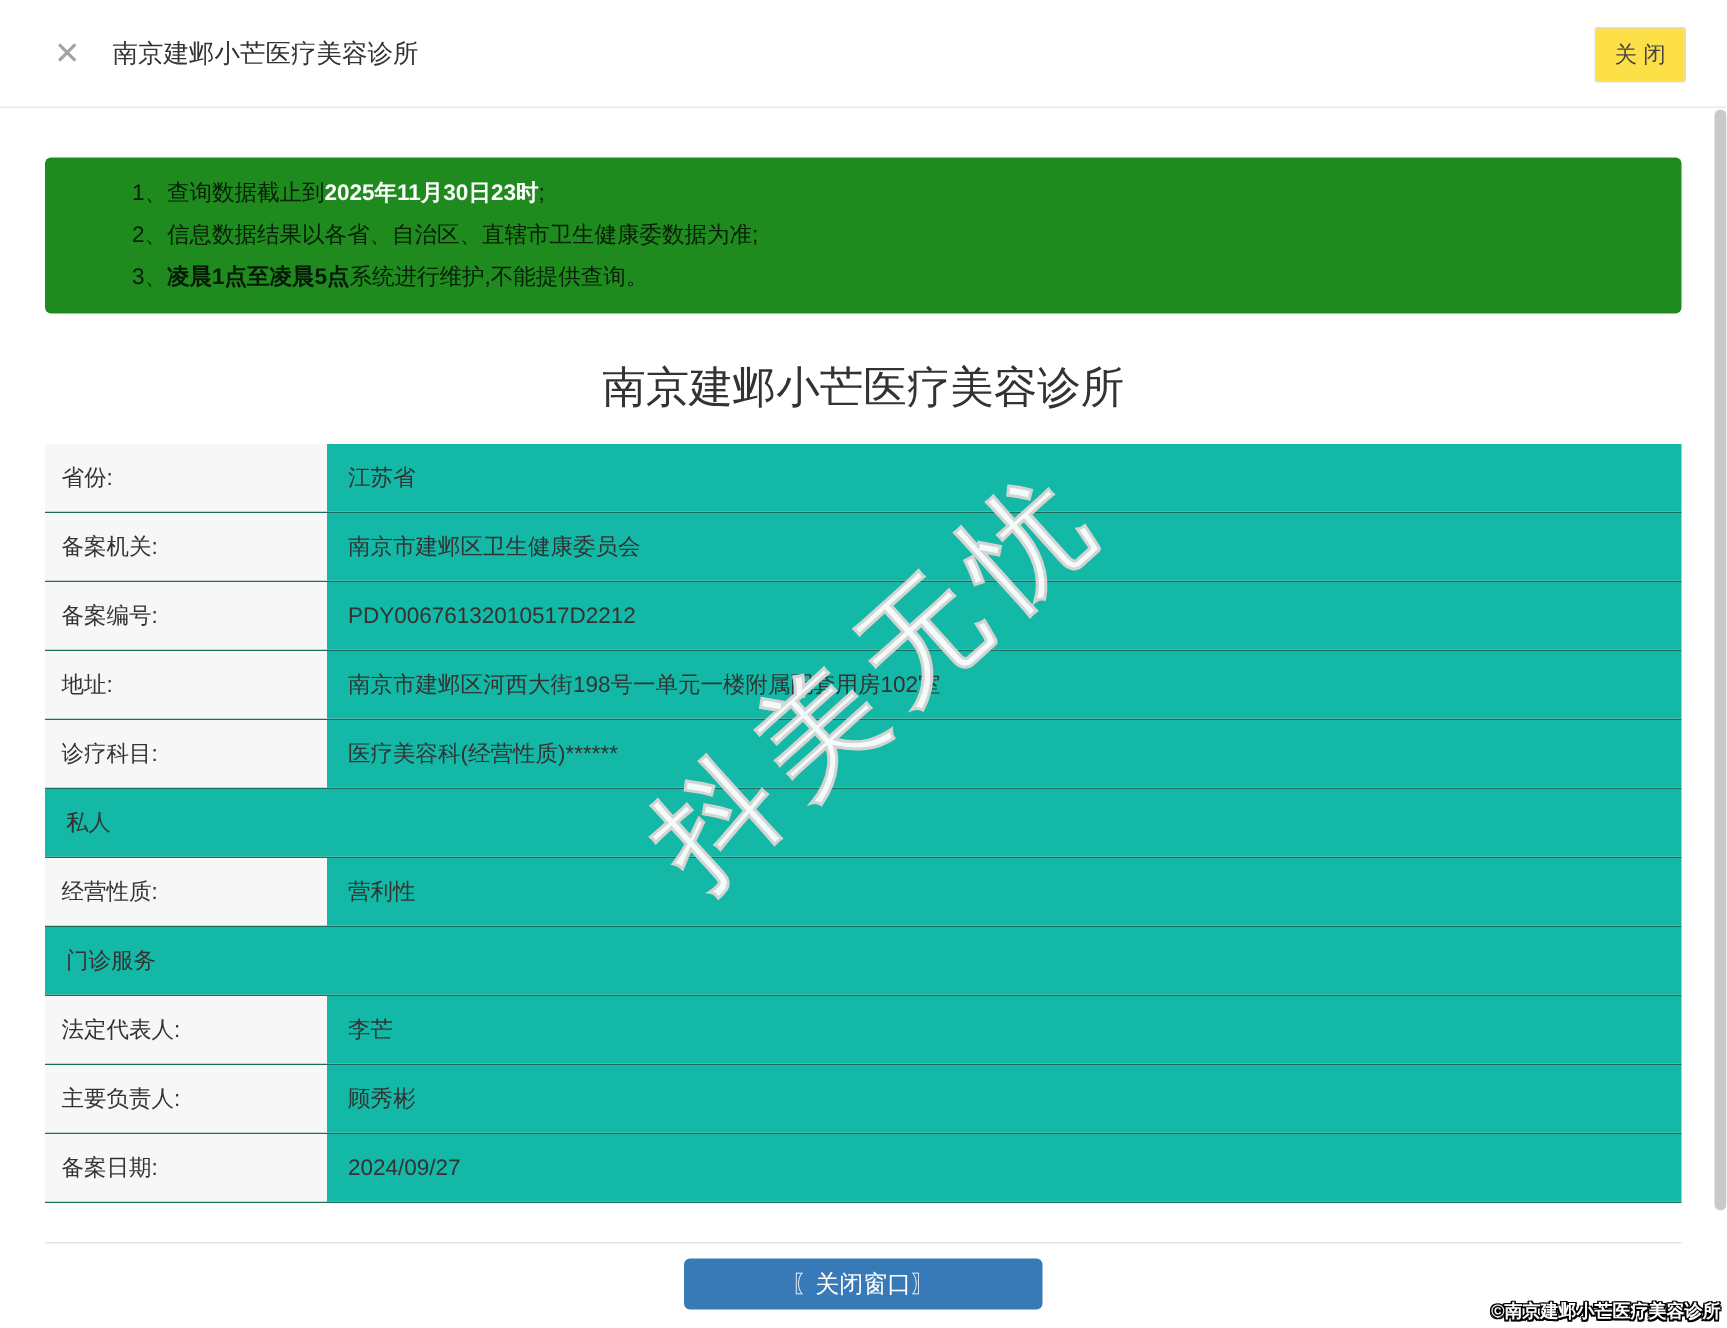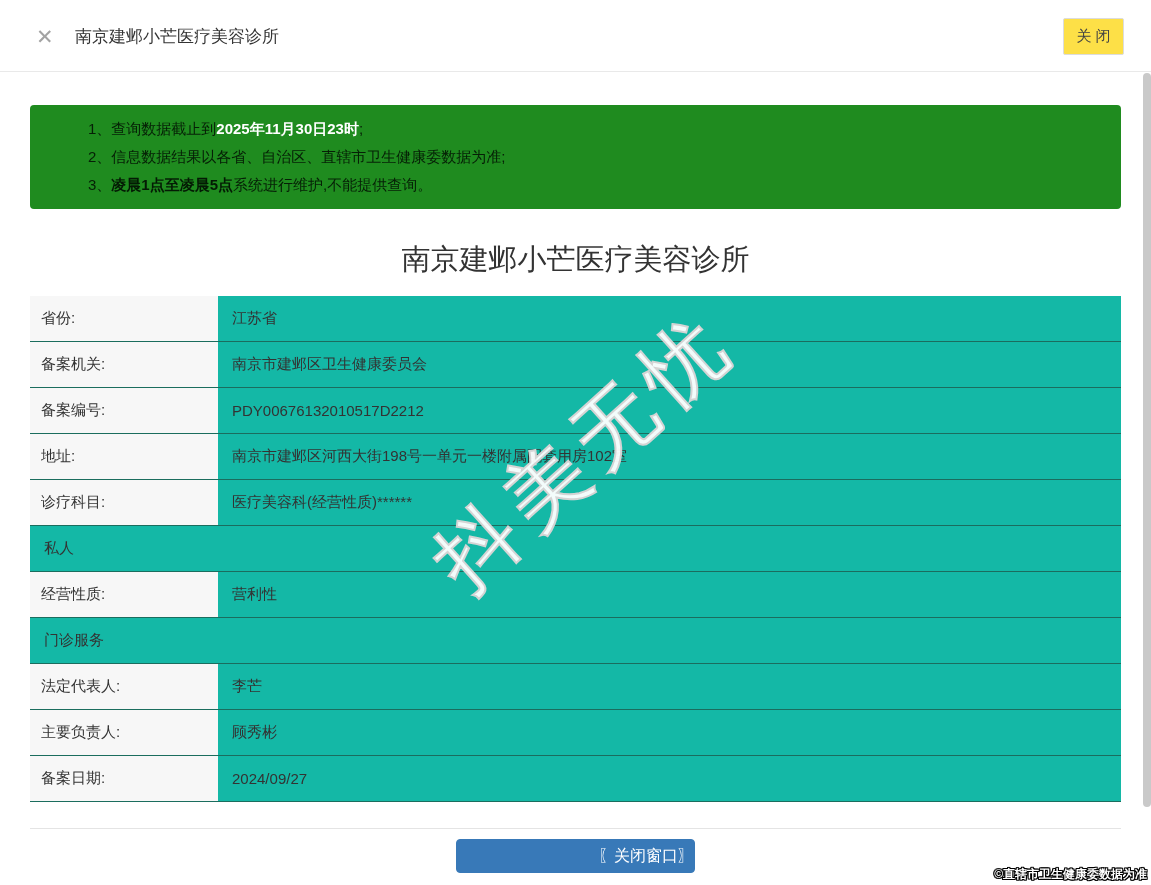"〖关闭窗口〗" .close-window-btn { text-align: right -> none }
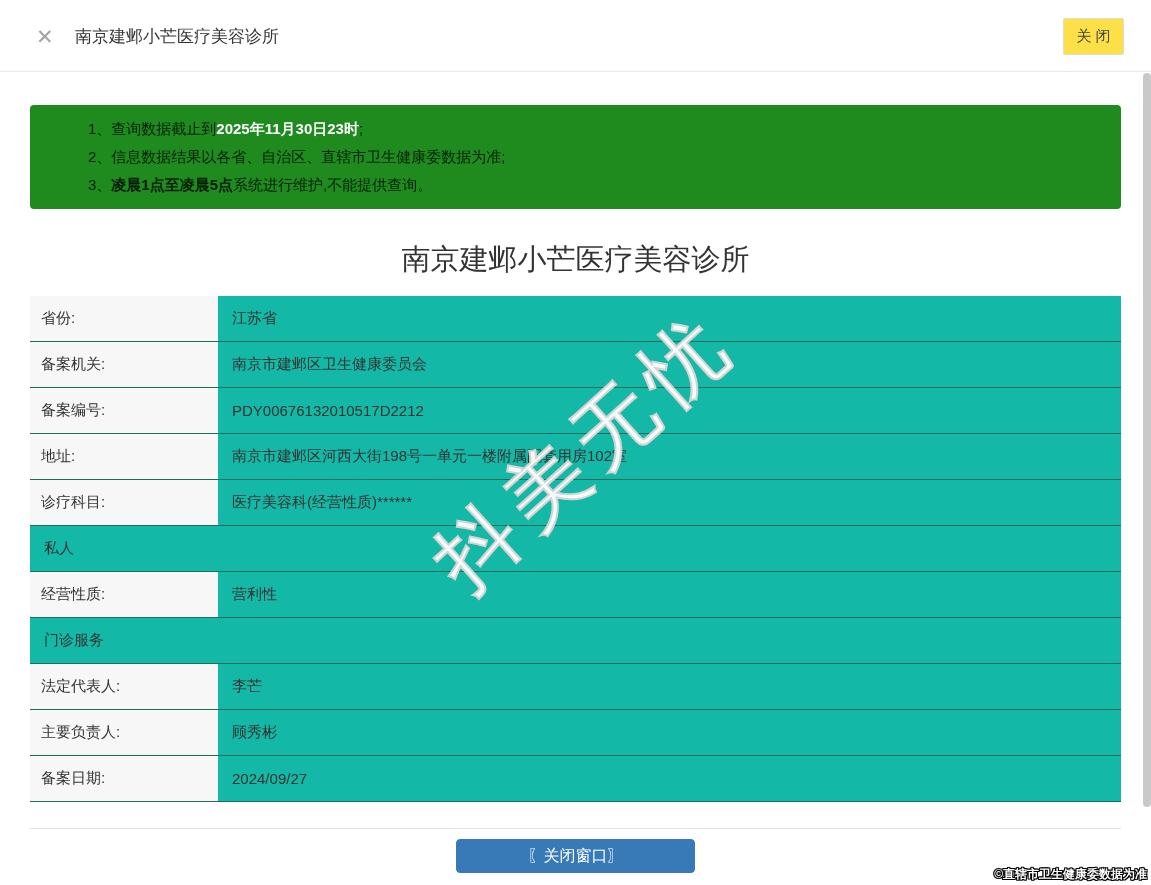"©直辖市卫生健康委数据为准" div.copyright { text: 直辖市卫生健康委数据为准 -> 南京建邺小芒医疗美容诊所 }
